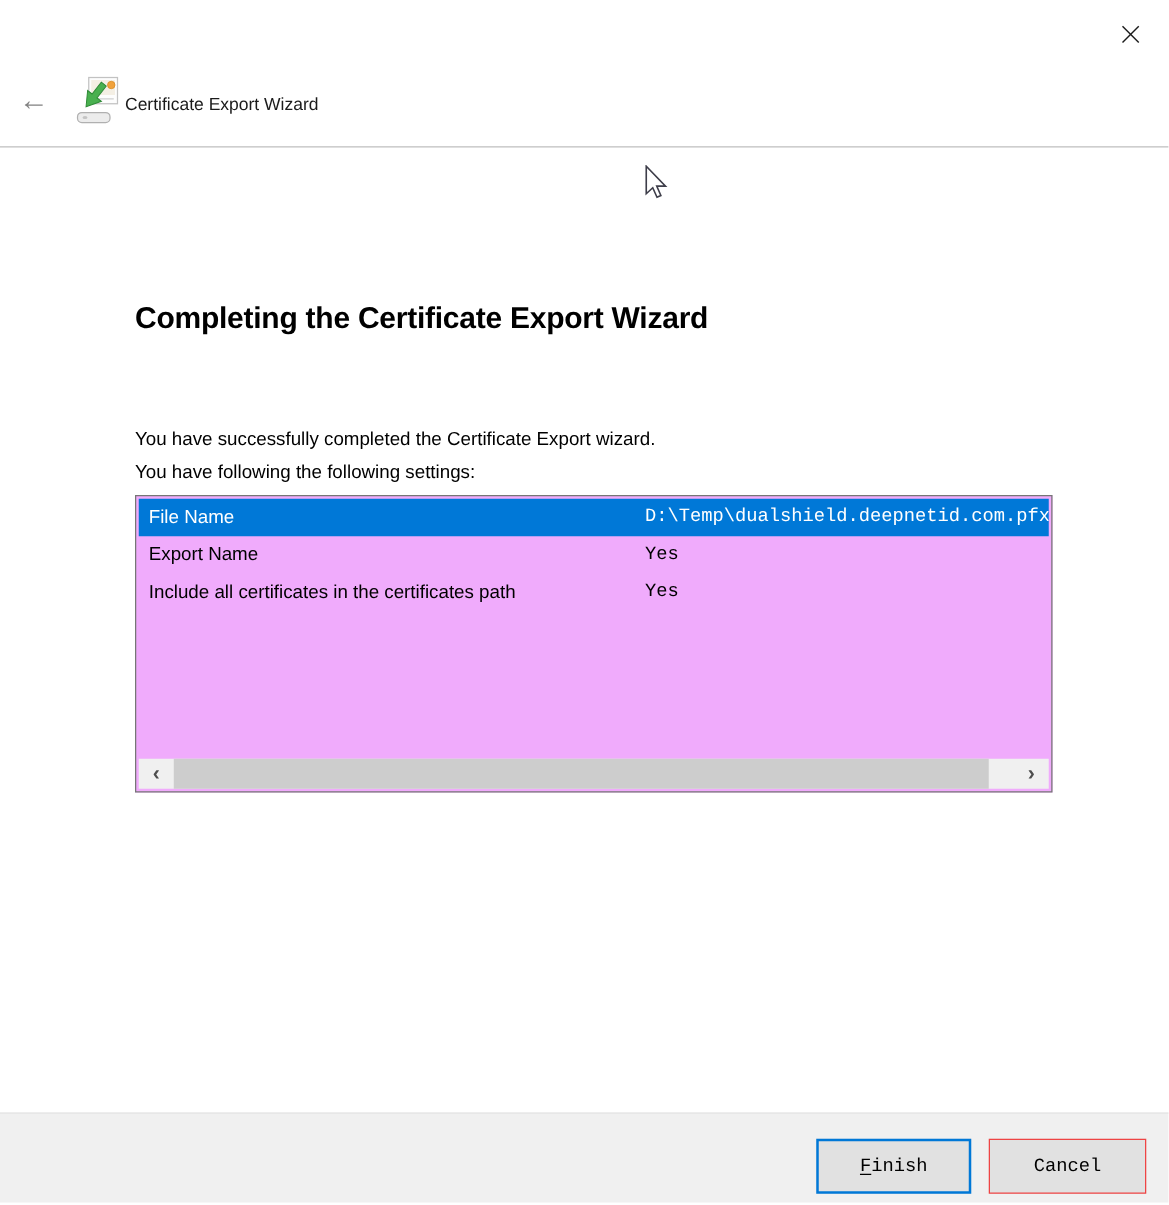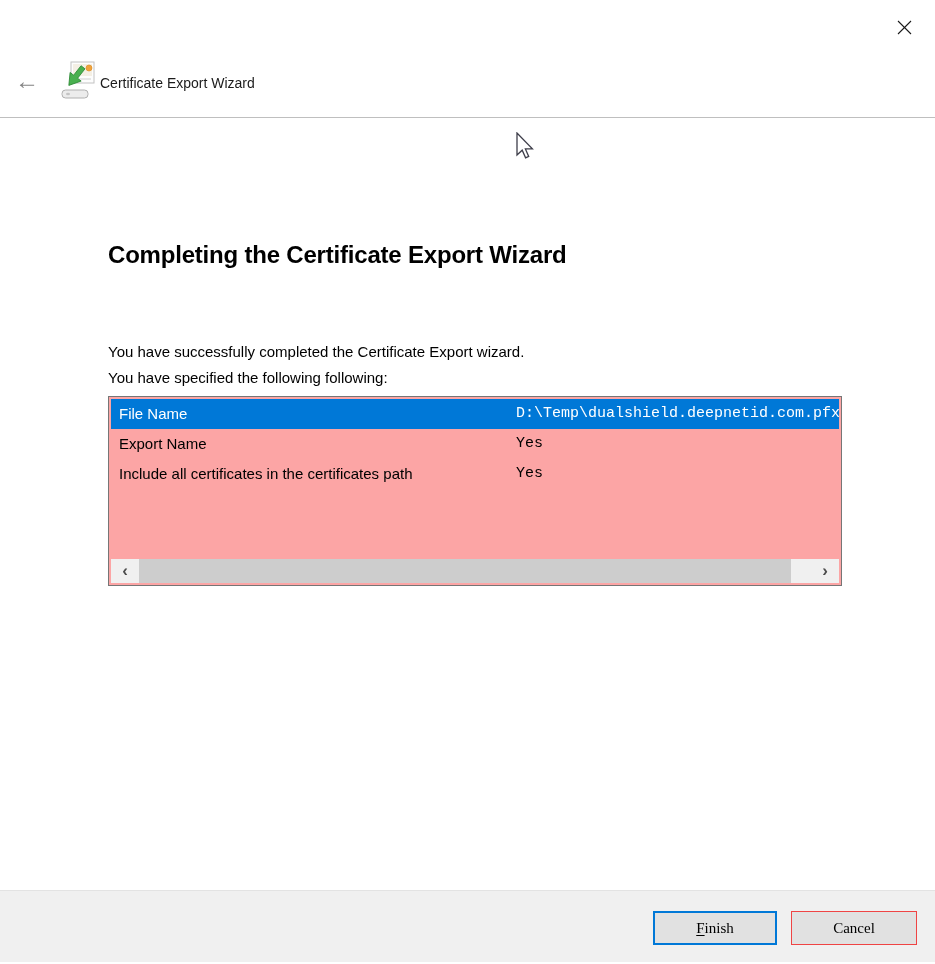"You have specified the following" p.settings-label { text: specified the following following -> following the following settings }
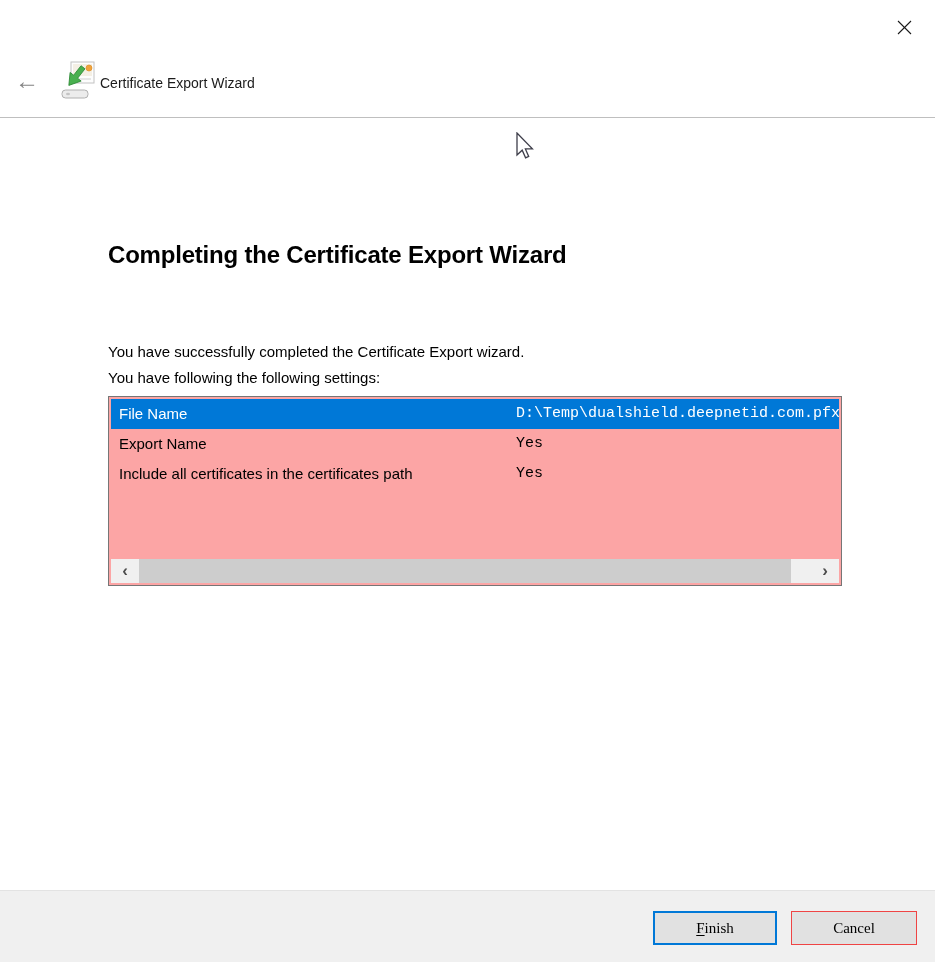"File Name" .listbox { background: #fca5a5 -> #f0abfc; height: 190px -> 238px }
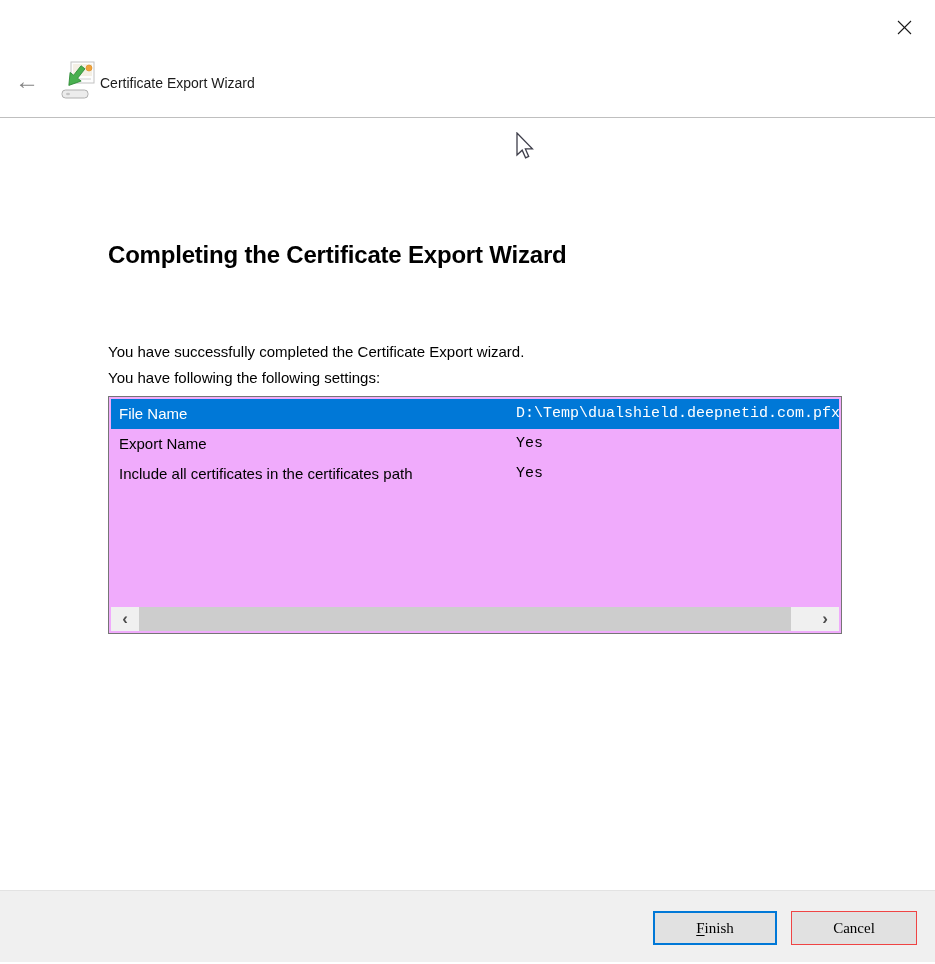"Finish" .btn { font-family: Liberation Serif, serif -> Liberation Mono, monospace; height: 34px -> 44px }
